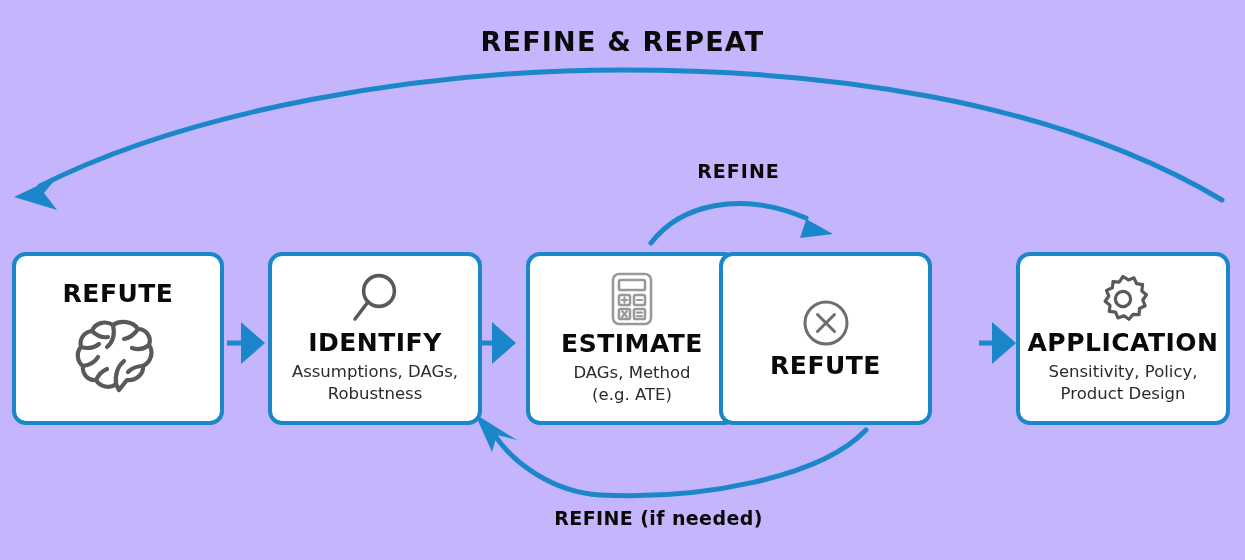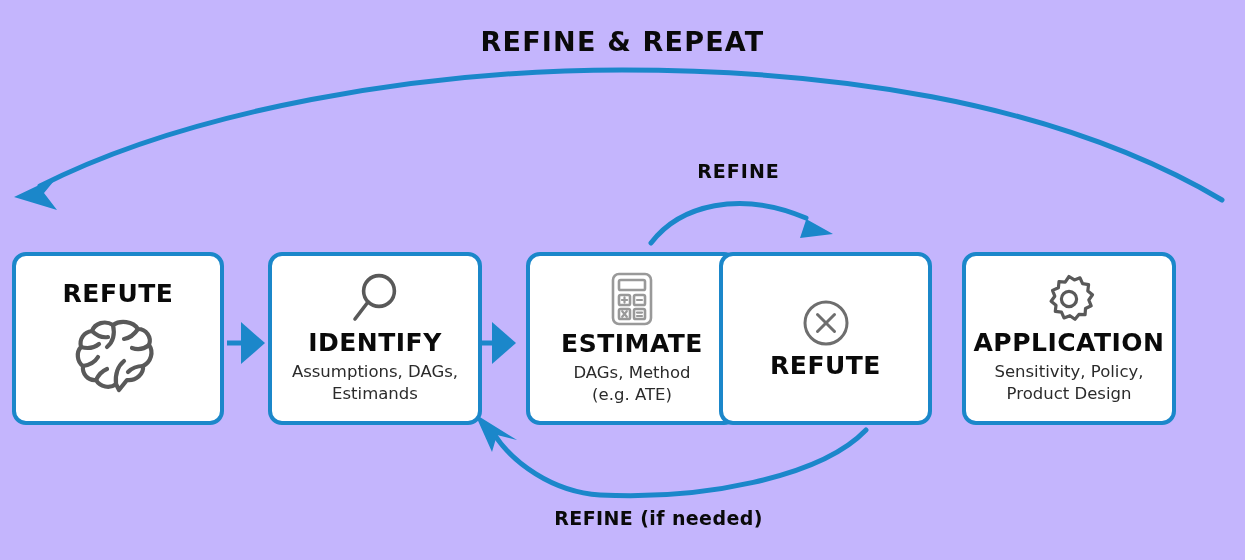"APPLICATION" #box-application { left: 962px -> 1016px }
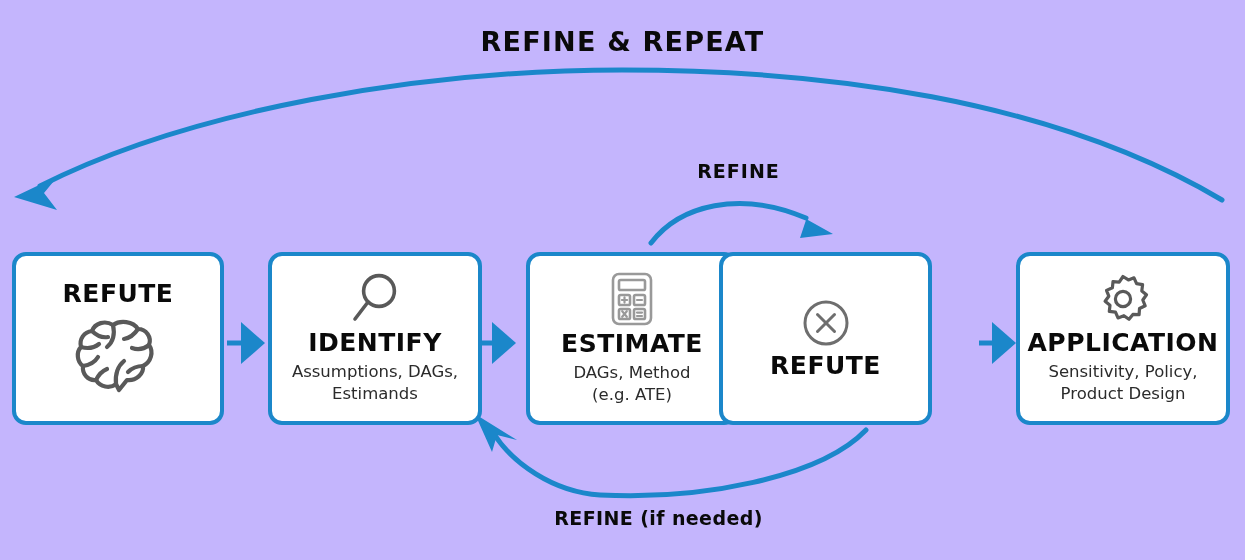"Assumptions, DAGs," div.stage-sub { text: Estimands -> Robustness }
